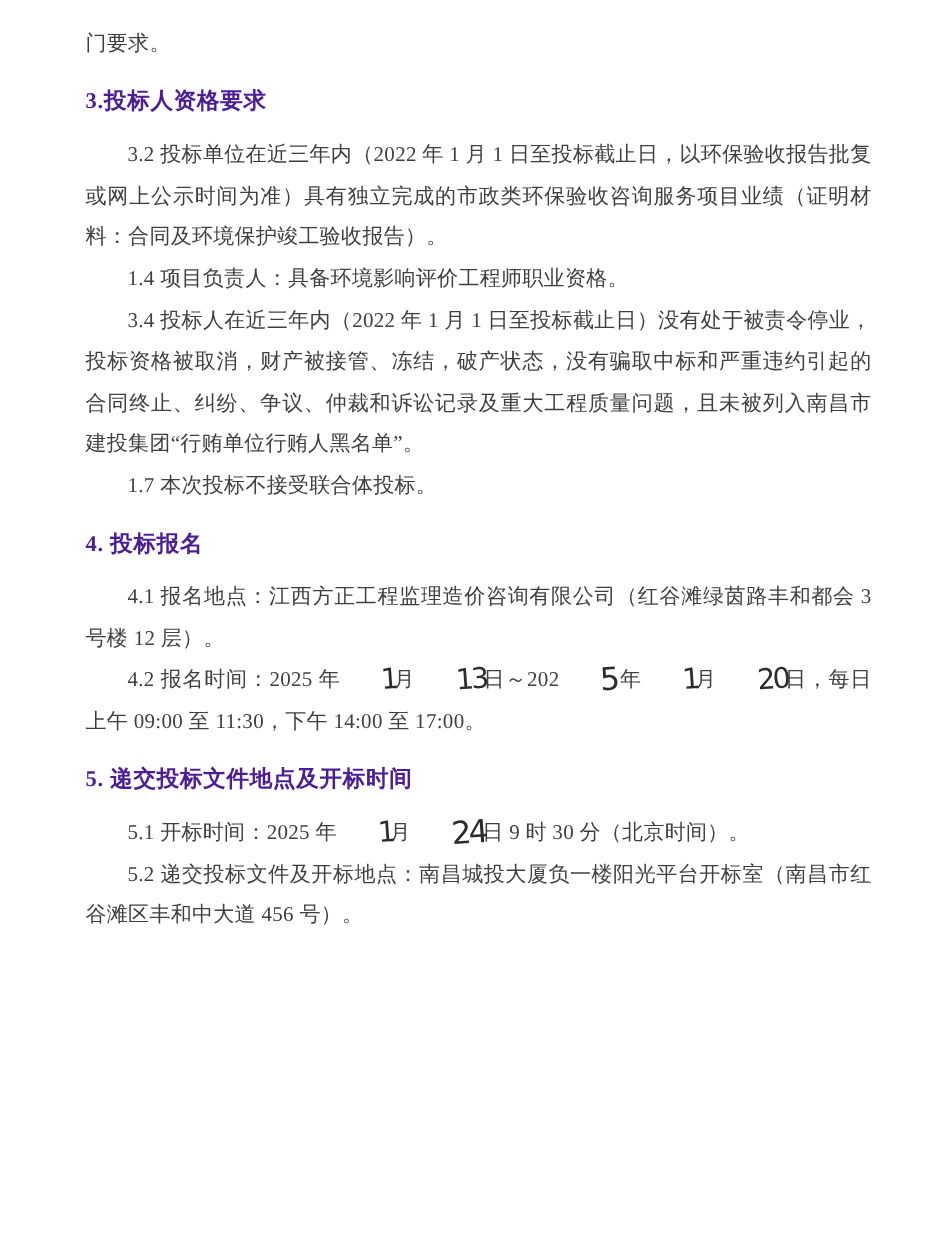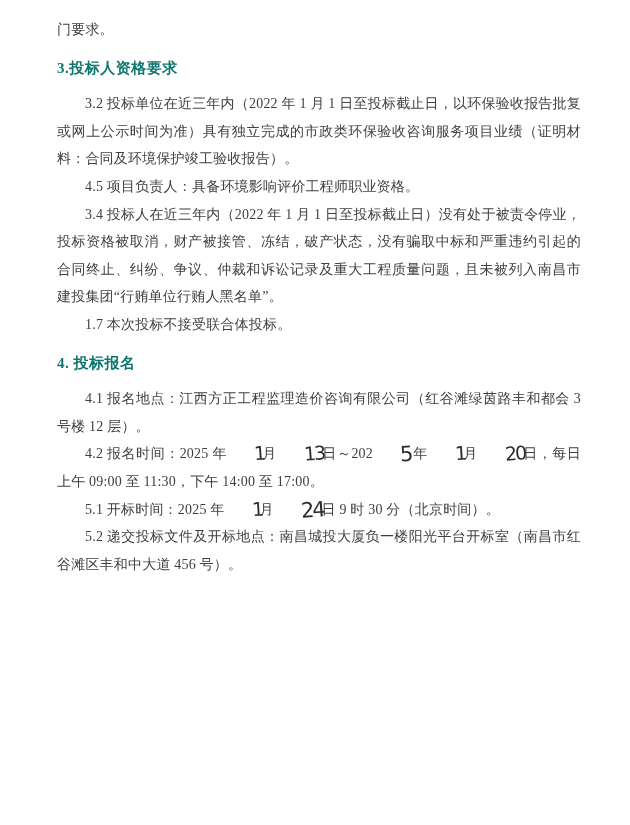"3.投标人资格要求" .doc h2 { color: #0f766e -> #4c1d95 }
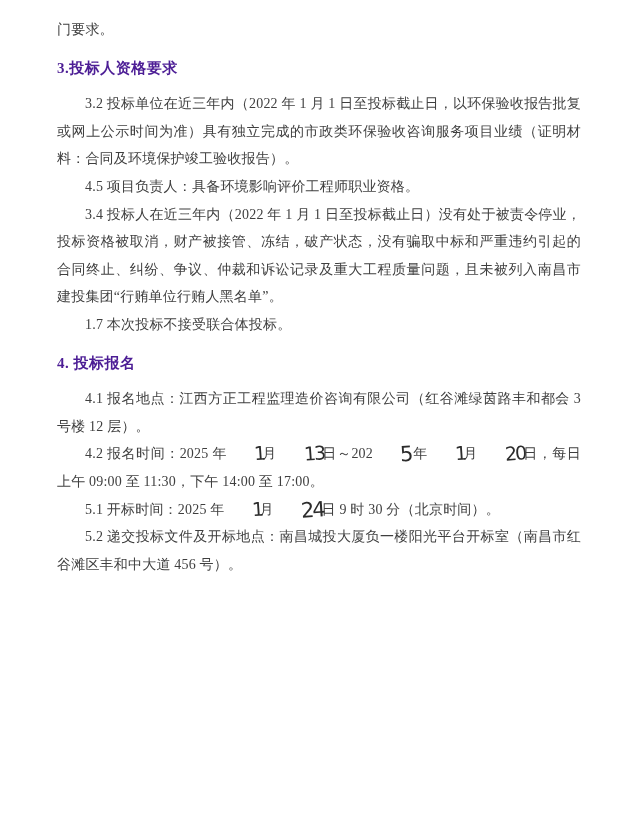"4.5 项目负责人：具备环境影响评价工程师职业资格。" p.indent { text: 4.5 -> 1.4 }
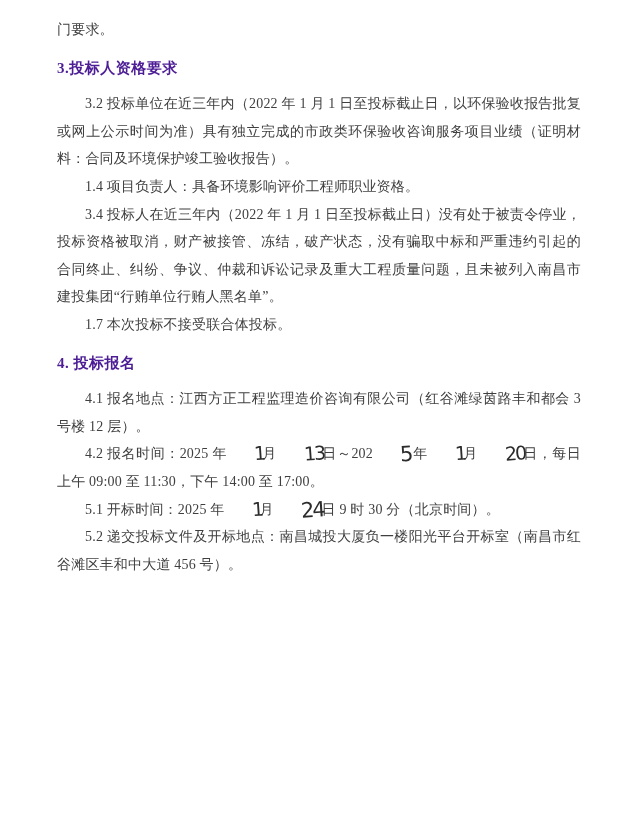"5. 递交投标文件地点及开标时间" h2 { html: none -> <h2>5. 递交投标文件地点及开标时间</h2> }
